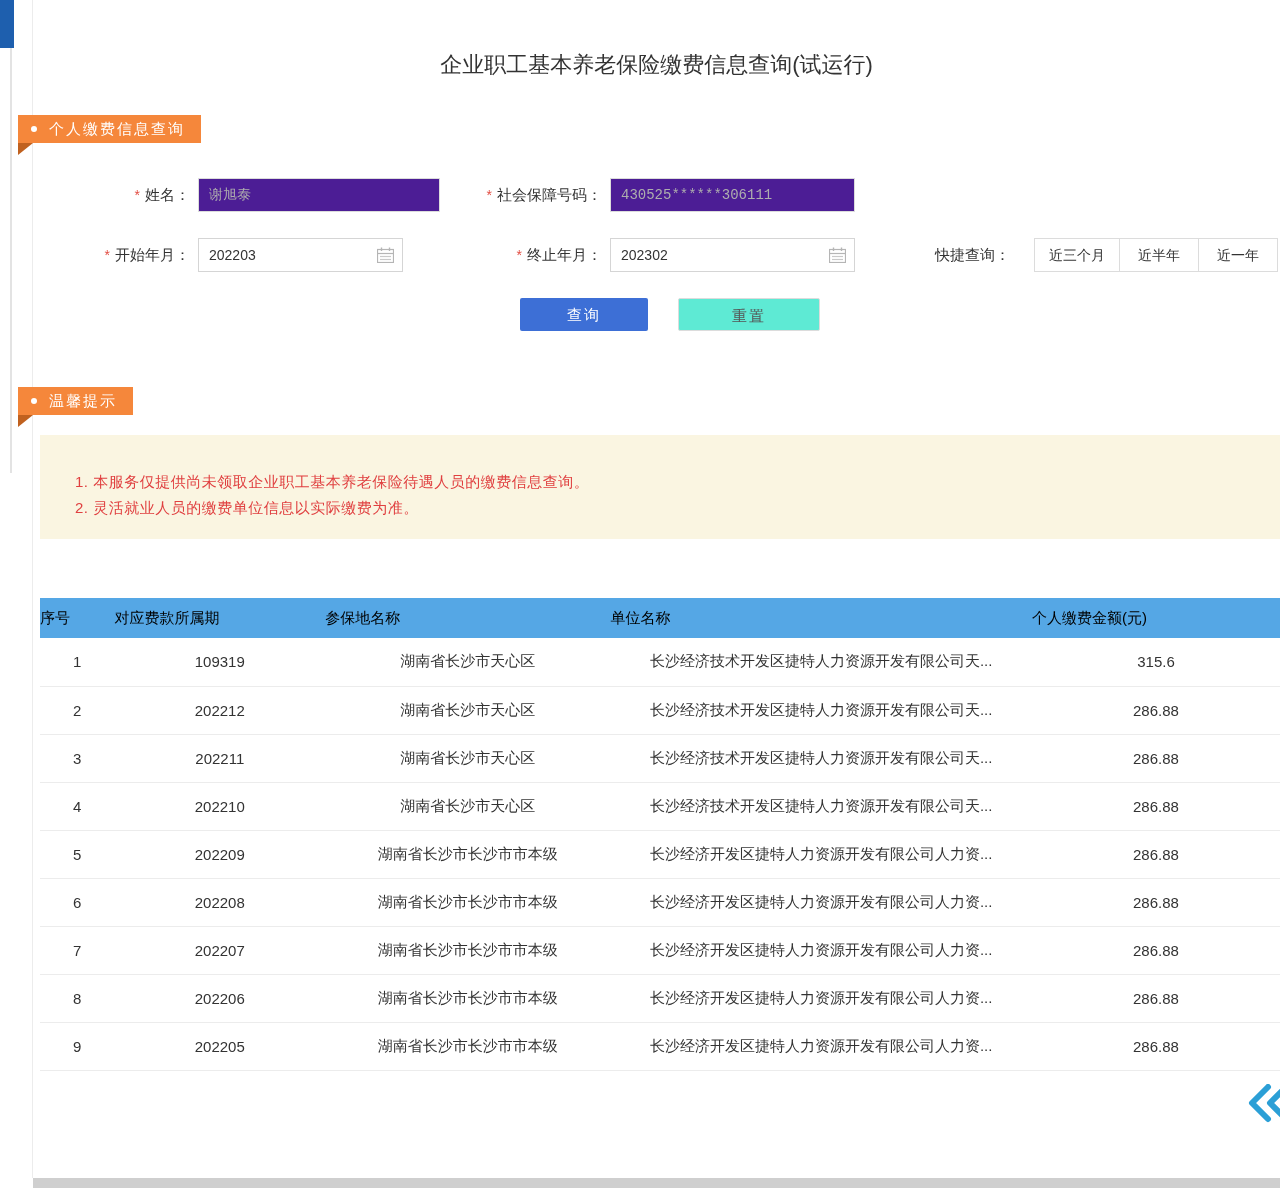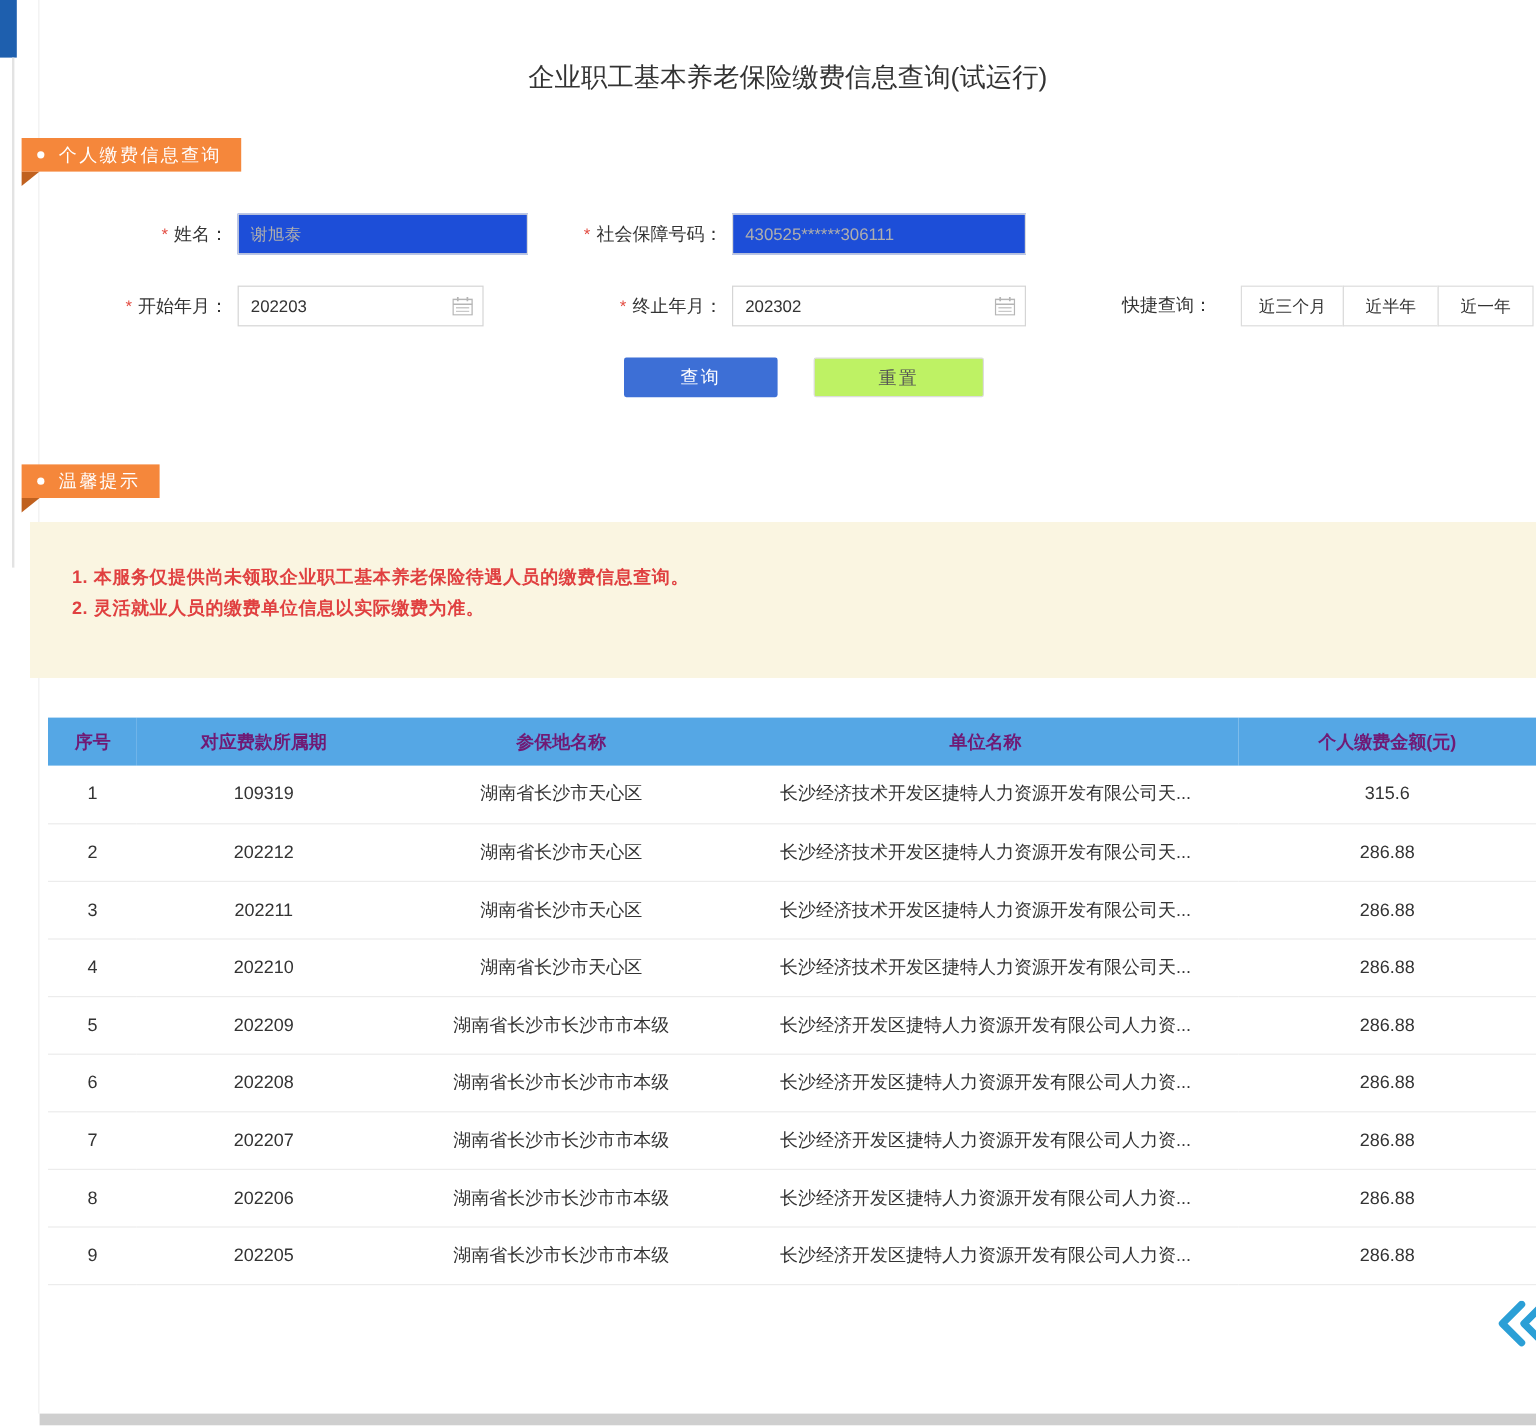"谢旭泰" .input-box.disabled { background: #1d4ed8 -> #4c1d95; font-family: none -> Liberation Mono, monospace }
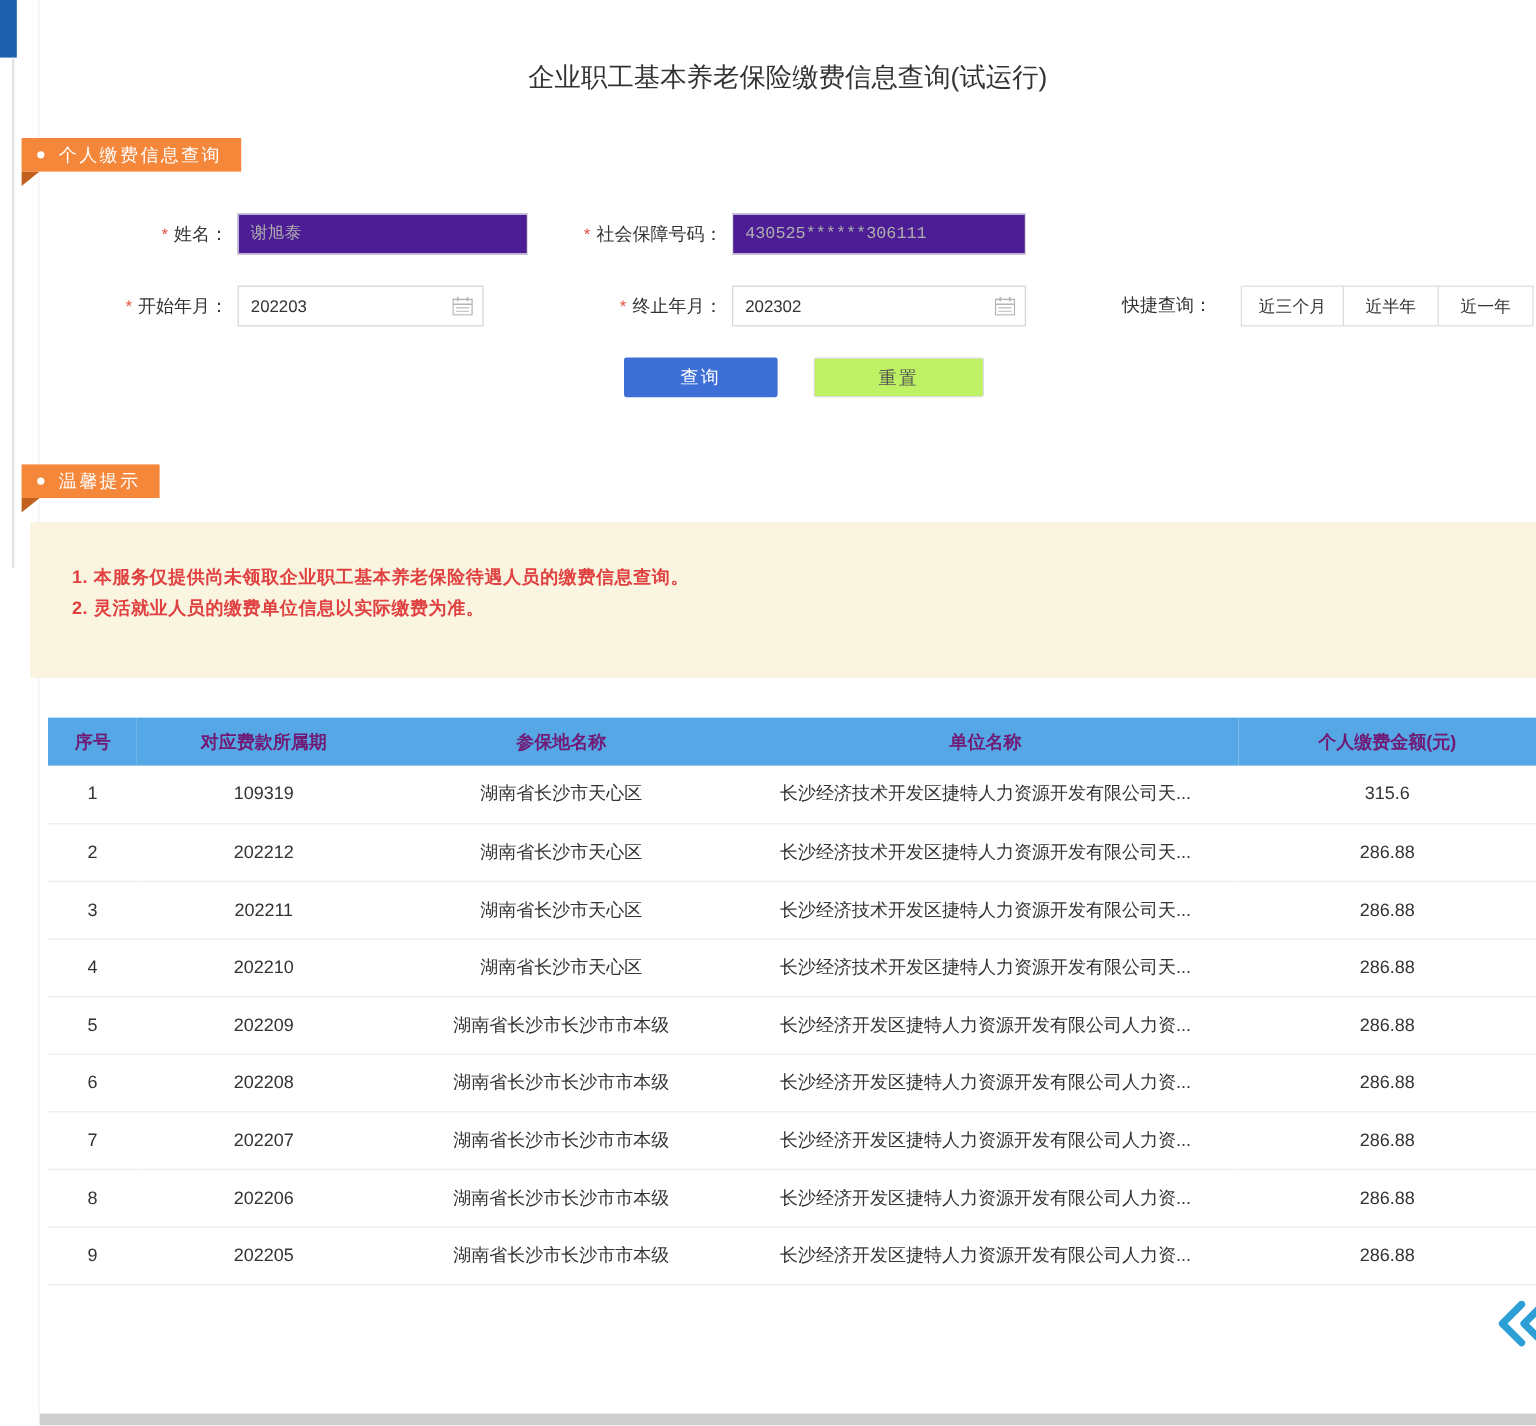"重置" #reset-btn { background: #bef264 -> #5eead4 }
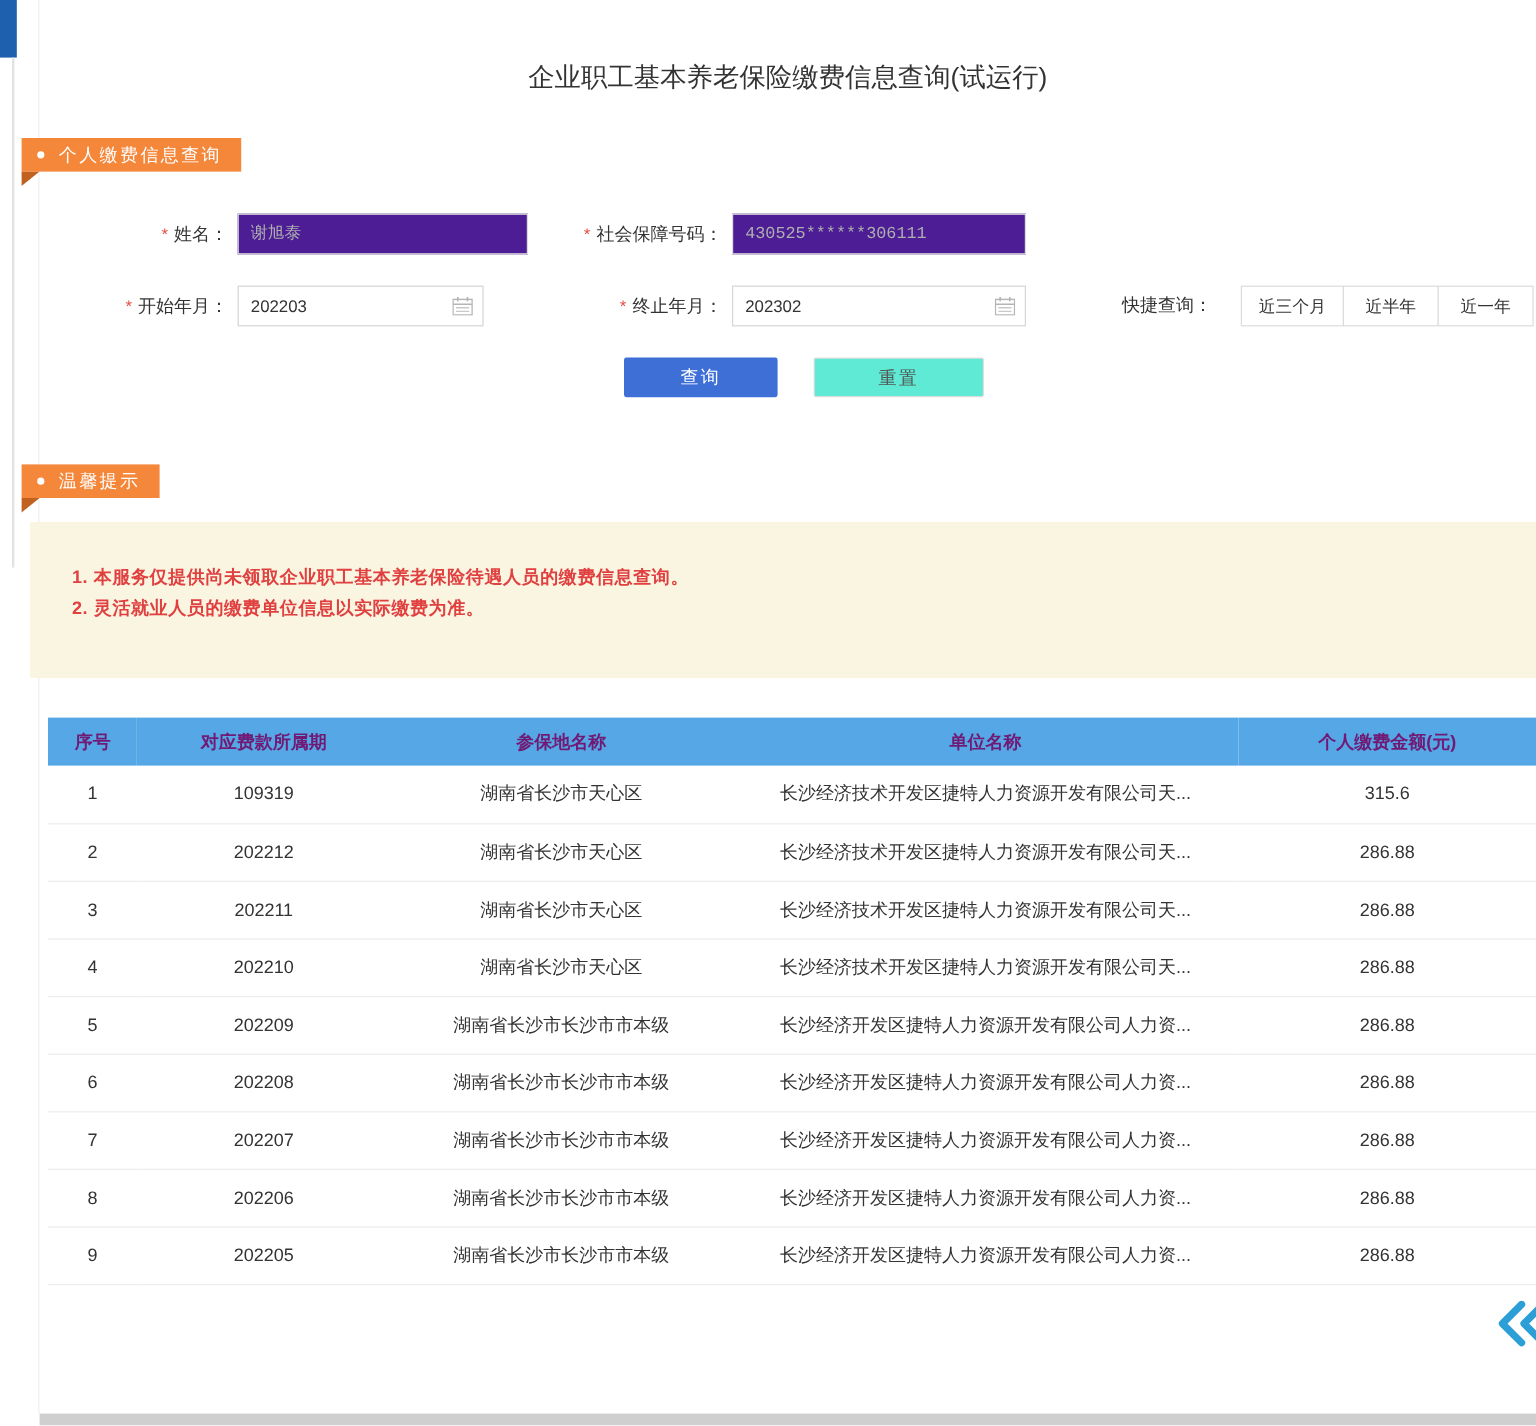"1. 本服务仅提供尚未领取企业职工基本养老保险待遇人员的缴费信息查询。" .tips-box { font-weight: bold -> none; height: 130px -> 104px; left: 25px -> 40px }
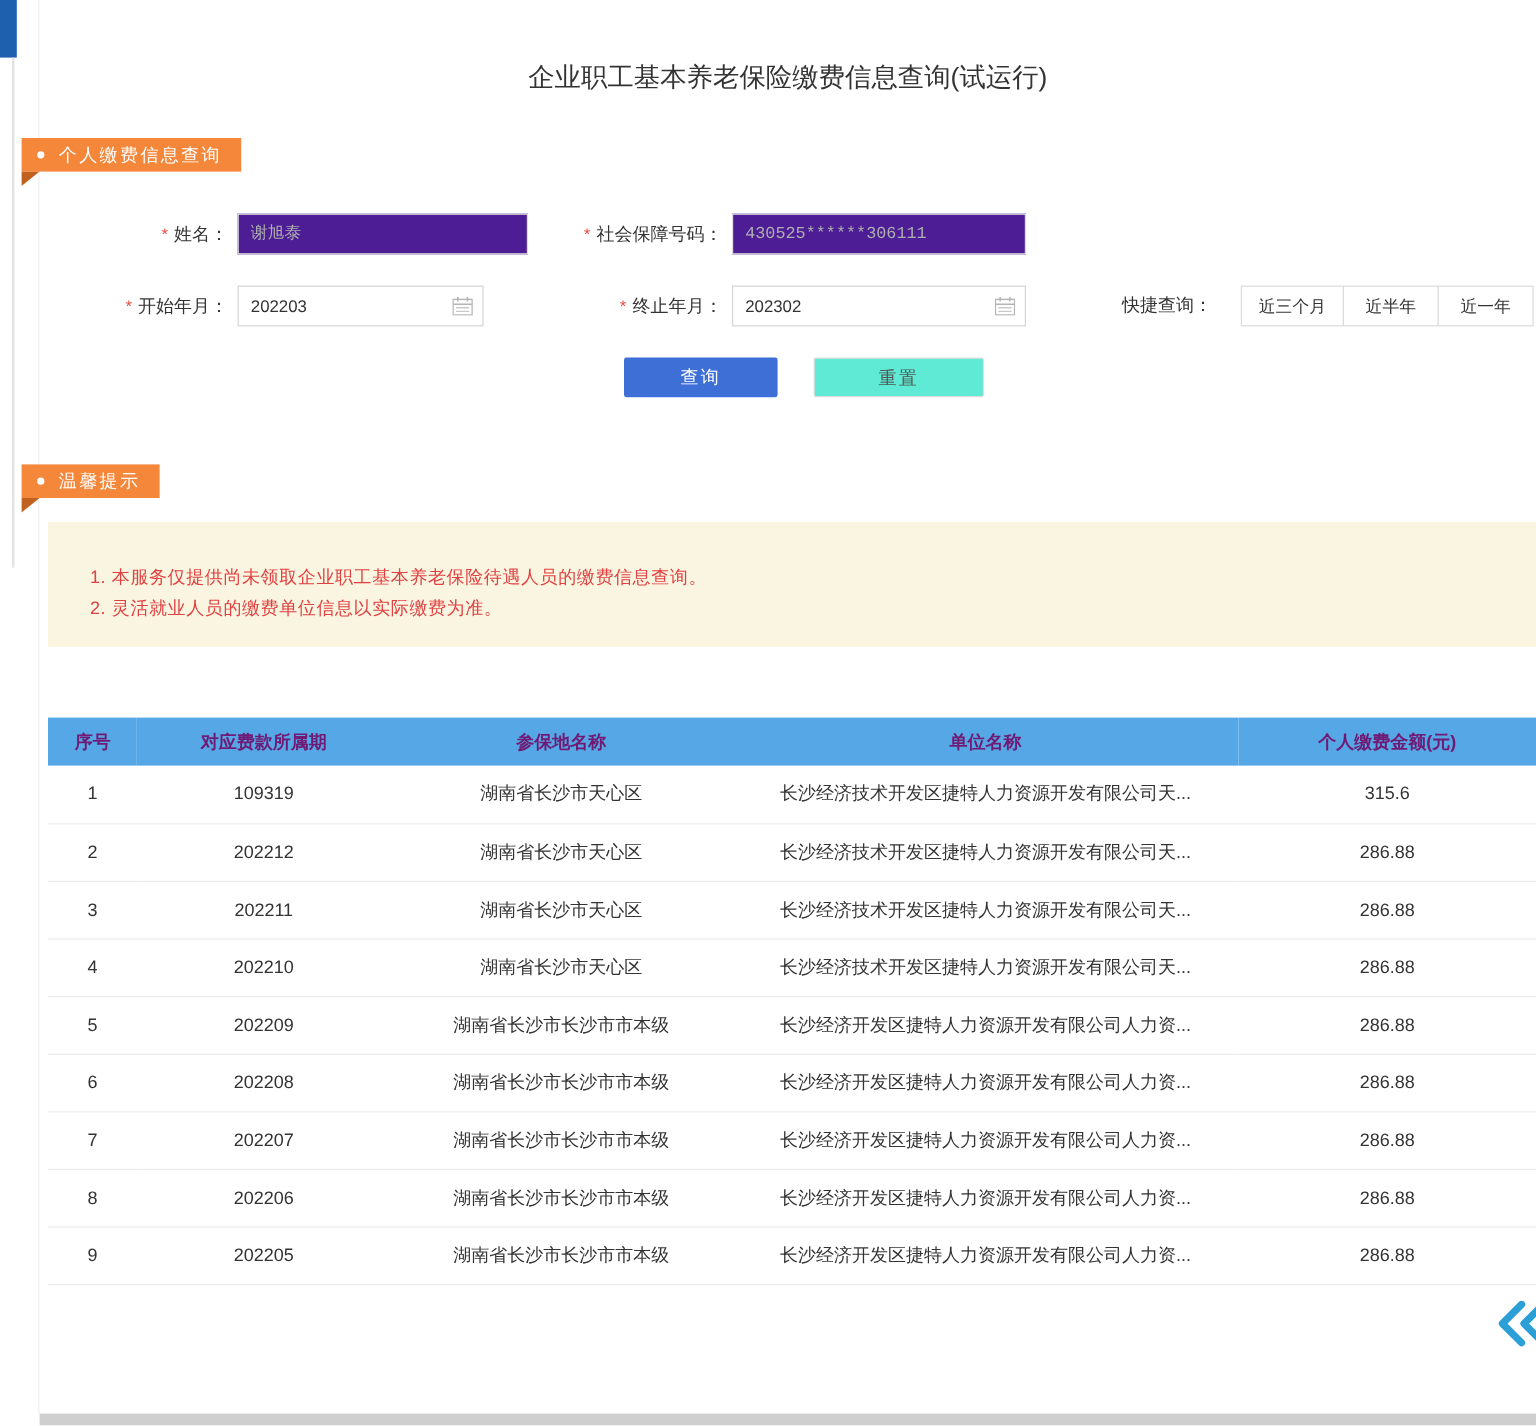"序号" th { color: #701a75 -> #000000; font-weight: 700 -> 400; text-align: center -> left }
